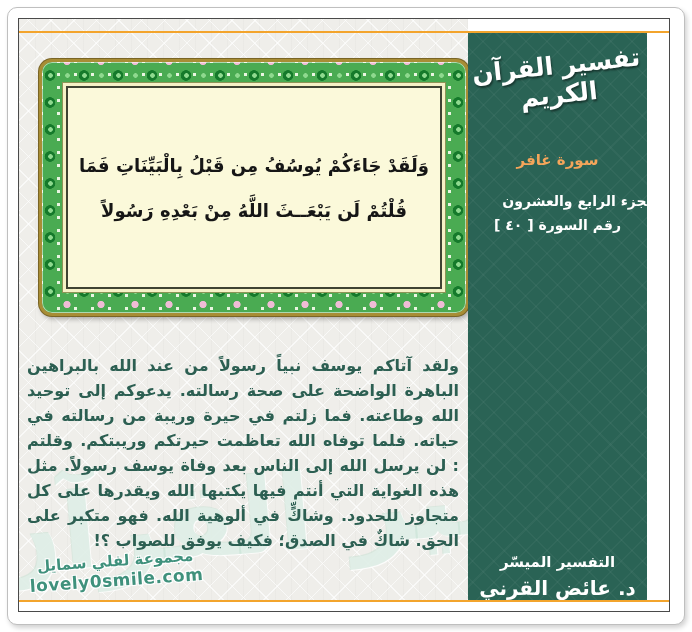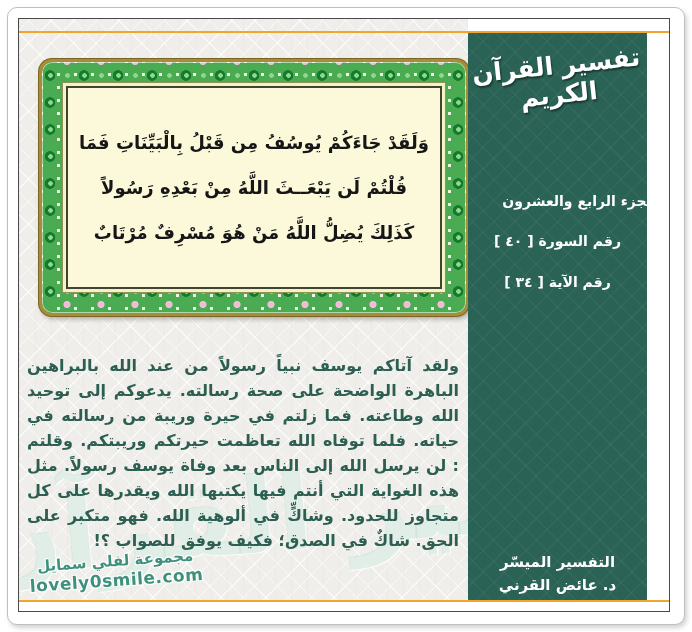"سورة غافر" div.sb { html: none -> <div>سورة غافر</div> }
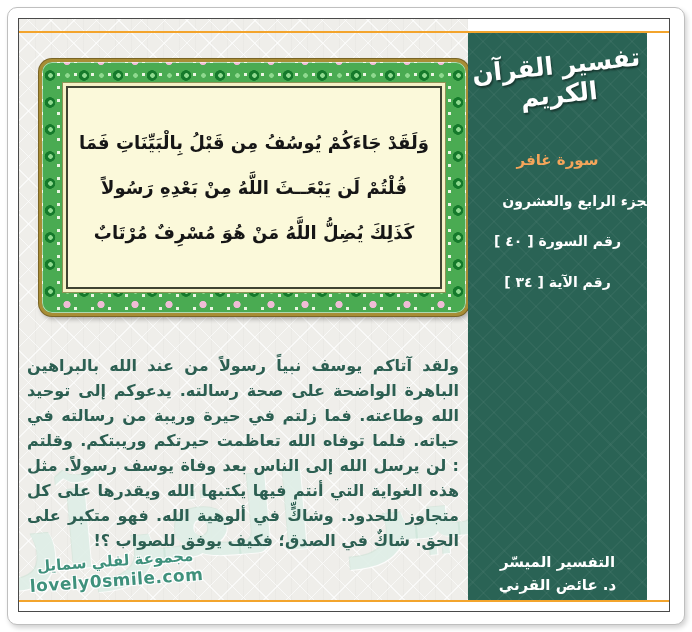"كَذَلِكَ يُضِلُّ اللَّهُ مَنْ هُوَ" div.vline { html: <div>كَذَلِكَ يُضِلُّ اللَّهُ مَنْ هُوَ مُسْرِفٌ مُرْتَابٌ</div> -> none }
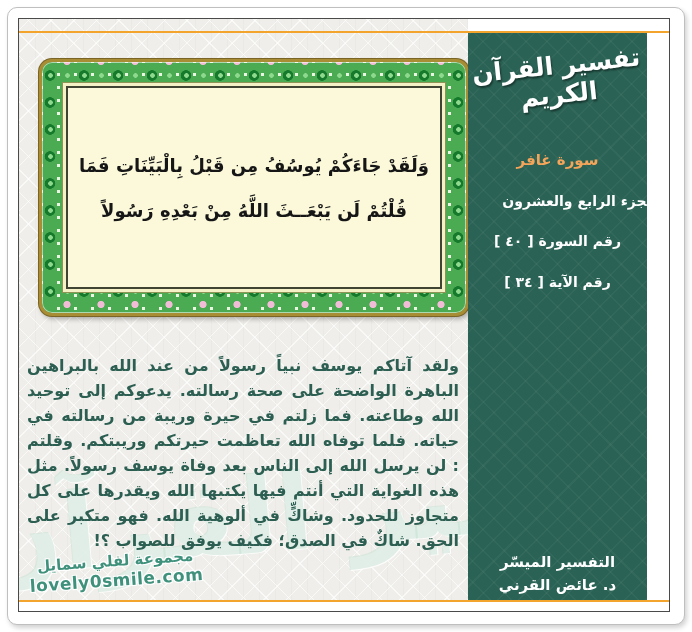"رقم السورة [ ٤٠ ]" .s-num { top: 200px -> 184px }
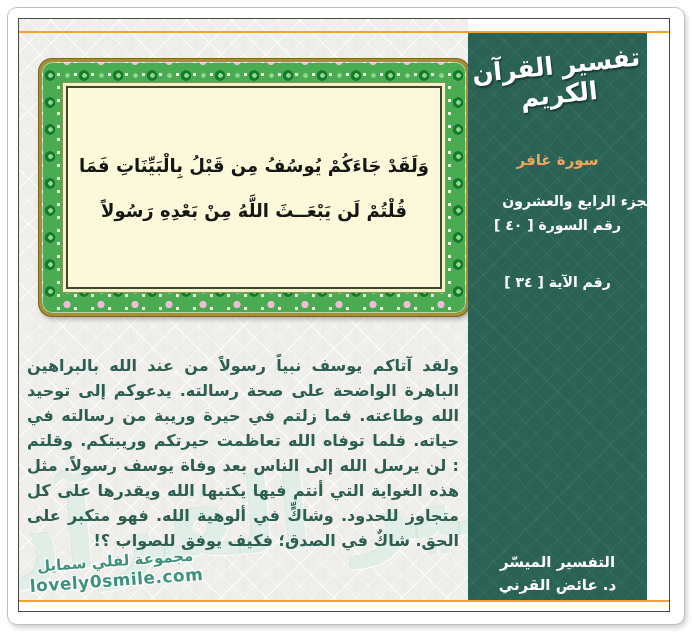"رقم الآية [ ٣٤ ]" div.sb { html: <div>رقم الآية [ ٣٤ ]</div> -> none }
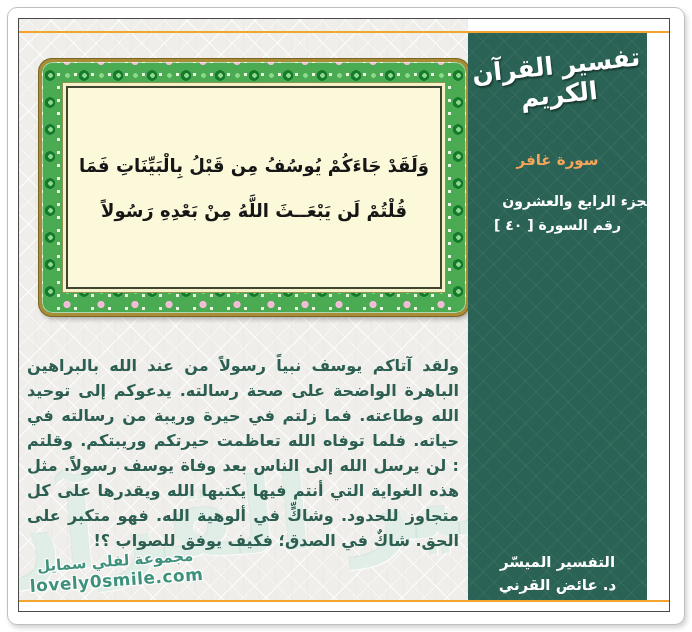"د. عائض القرني" .s-author { font-size: 15px -> 20px }
